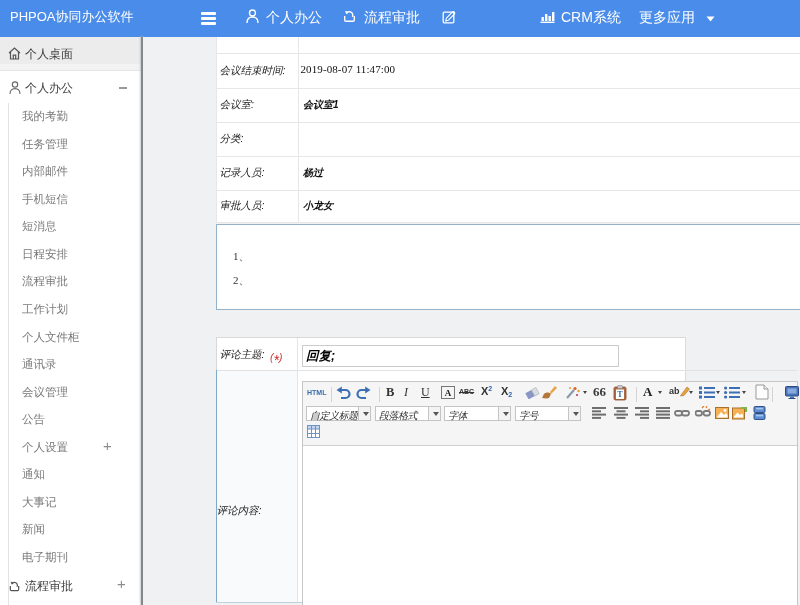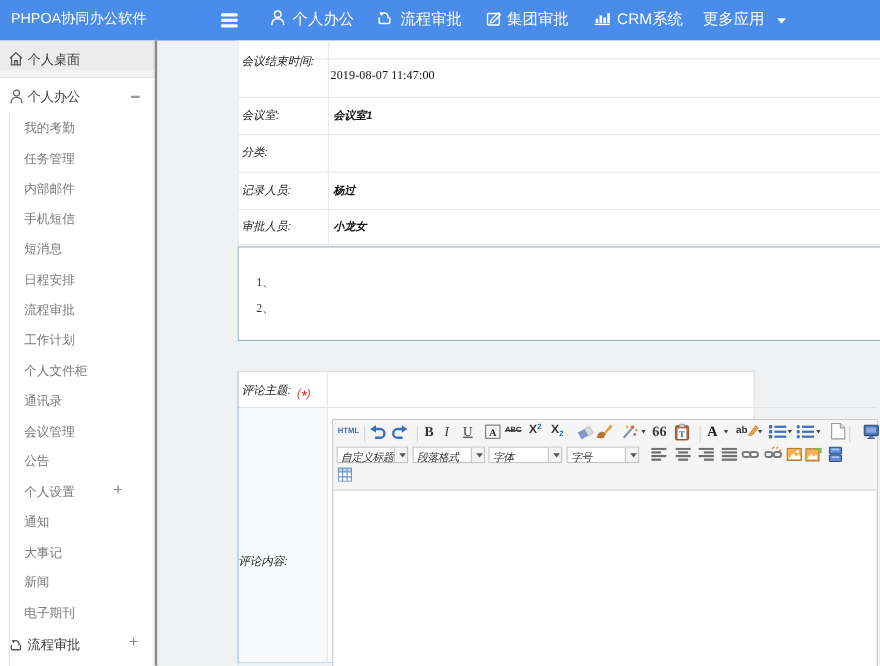"集团审批" span.nav-t { html: <span>集团审批</span> -> none }
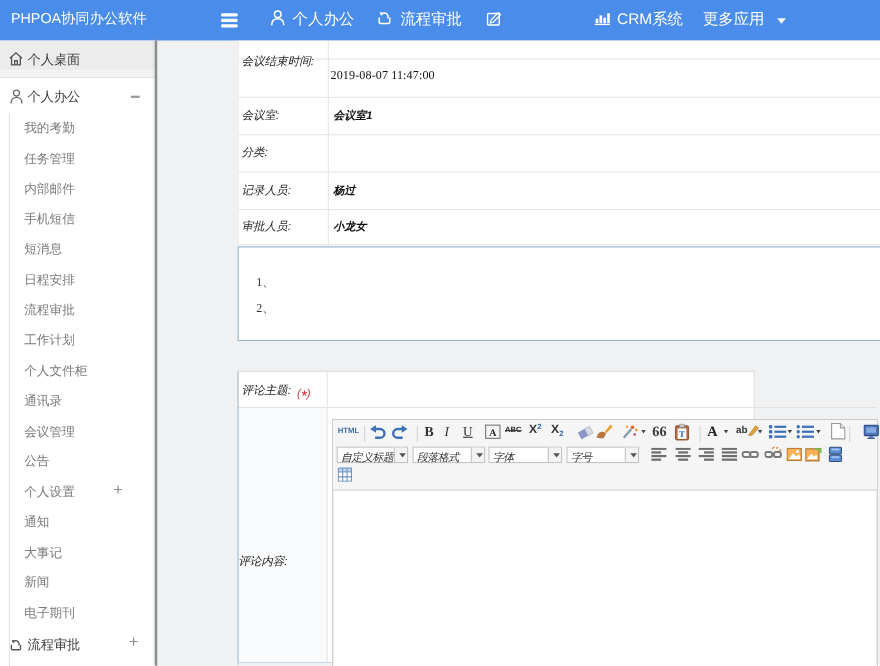"会议结束时间:" span.mlabel { top: 12px -> 27px }
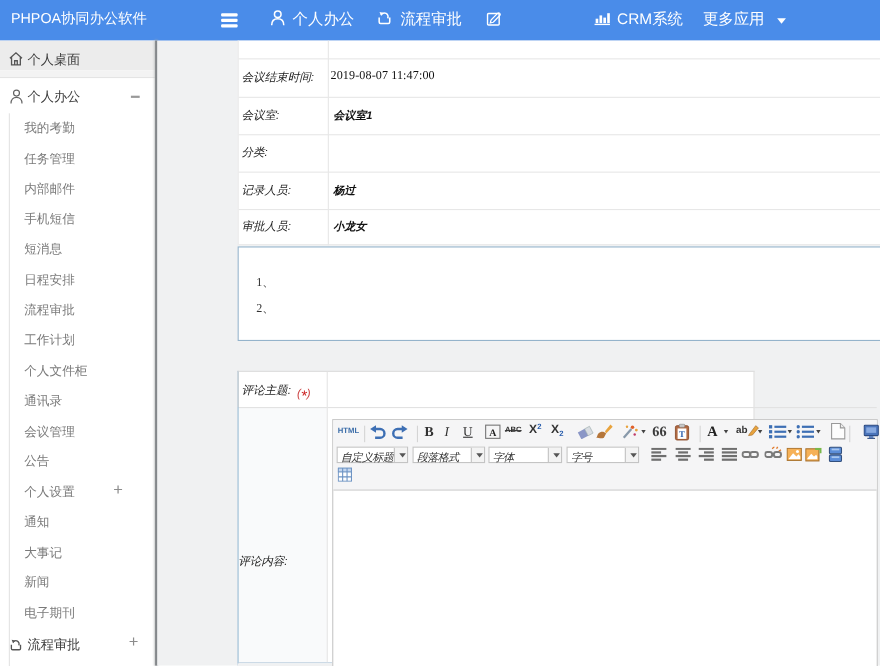"回复;" div { html: none -> <div> <span>回复;</span> </div> }
